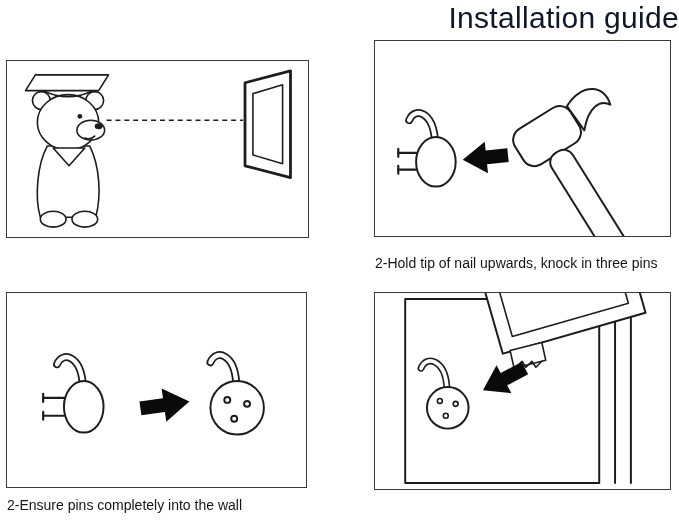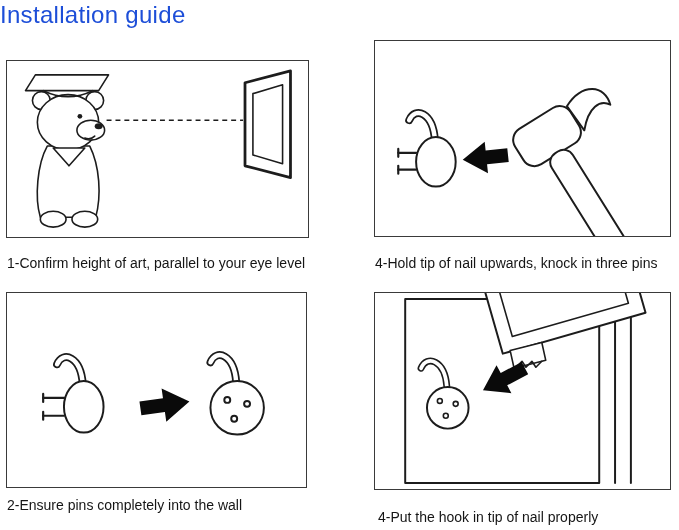"Installation guide" .title { color: #1d4ed8 -> #0f172a; font-size: 24px -> 30px; text-align: left -> right }
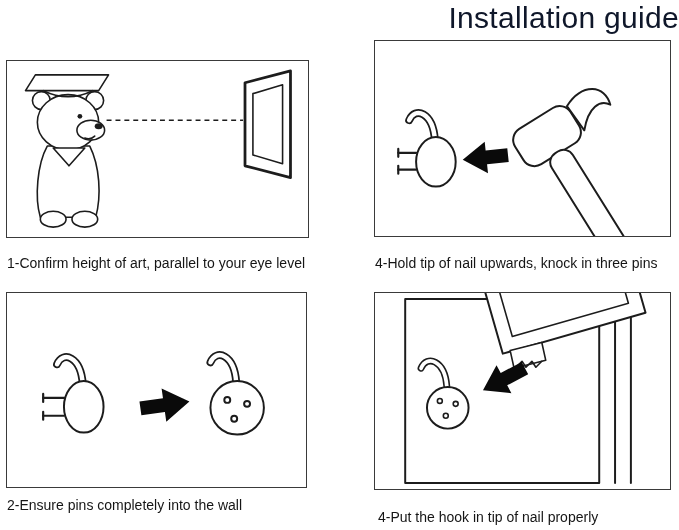"1-Confirm height of art, parallel" div.caption { html: <div>1-Confirm height of art, parallel to your eye level</div> -> none }
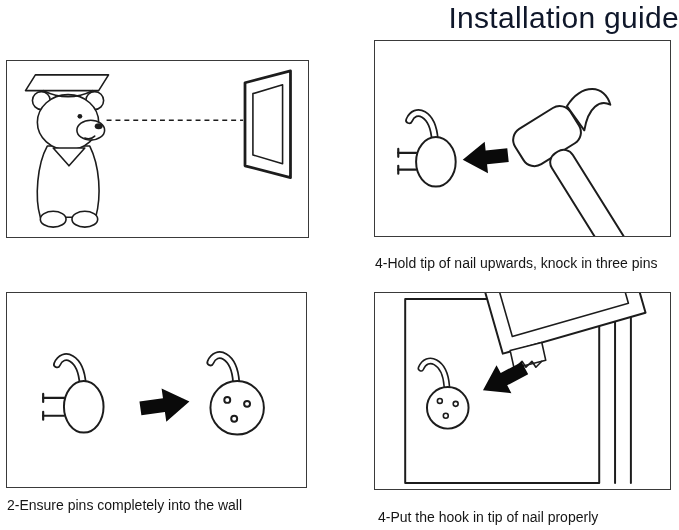"4-Hold tip of nail upwards," div.caption { text: 4-Hold -> 2-Hold }
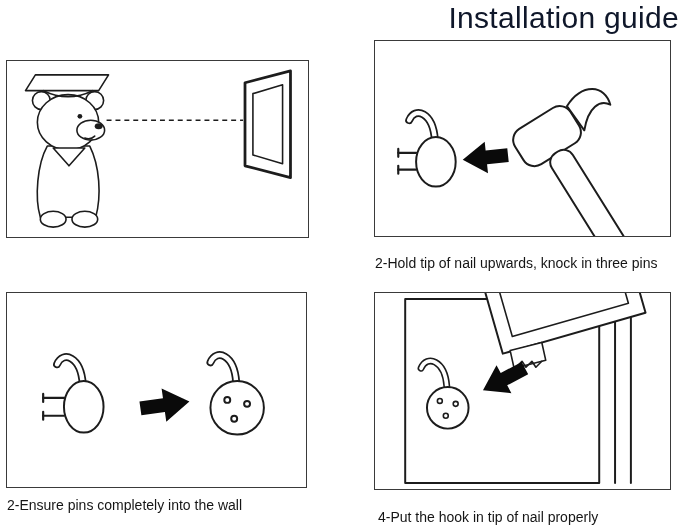"4-Put the hook in tip" div.caption { html: <div>4-Put the hook in tip of nail properly</div> -> none }
